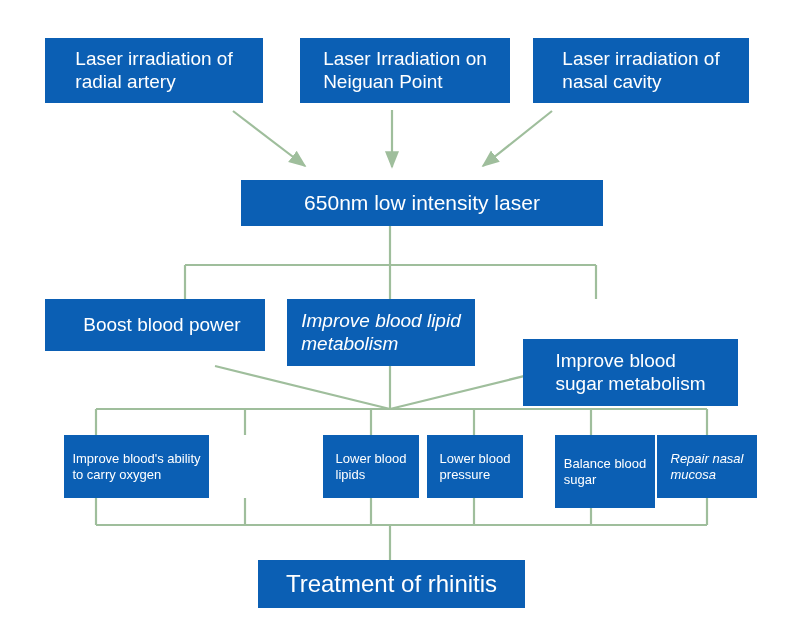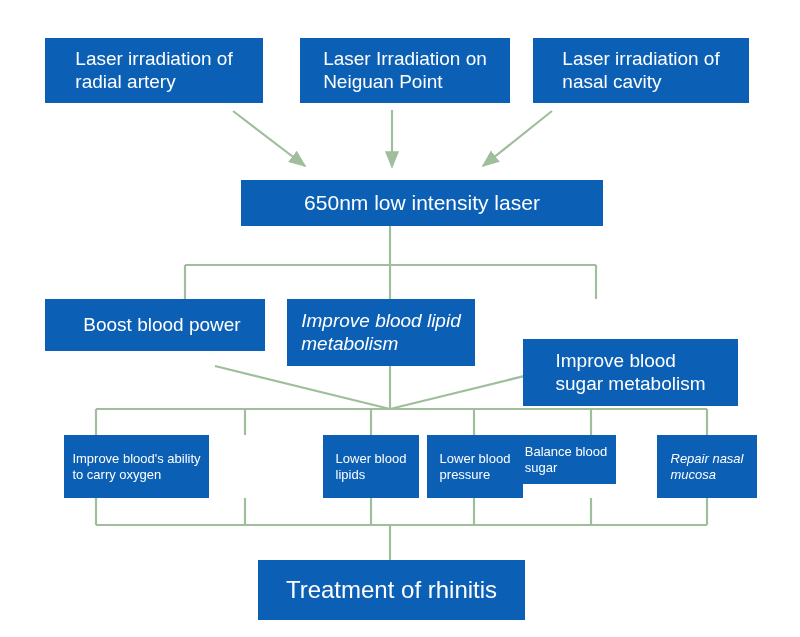"Balance blood" div.node { height: 49px -> 73px; left: 516px -> 555px }
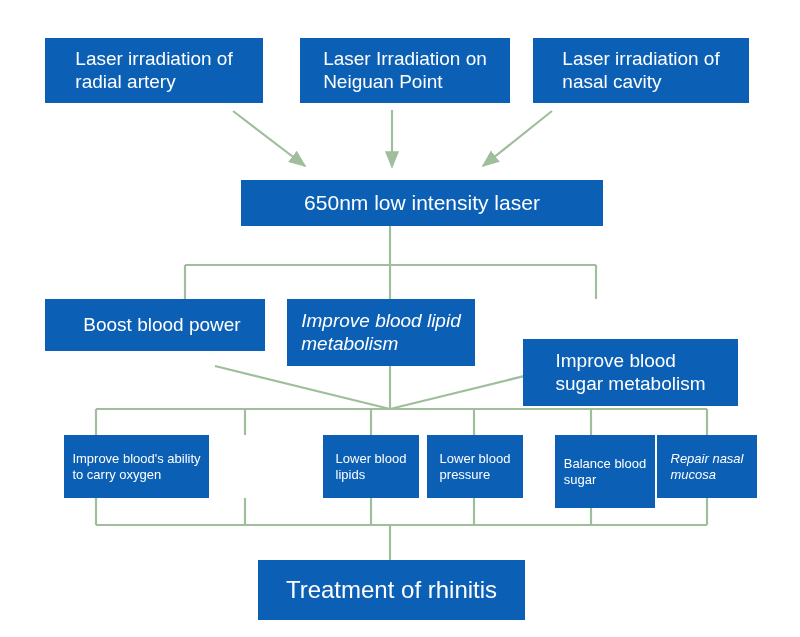"Treatment of rhinitis" div.node { height: 60px -> 48px }
